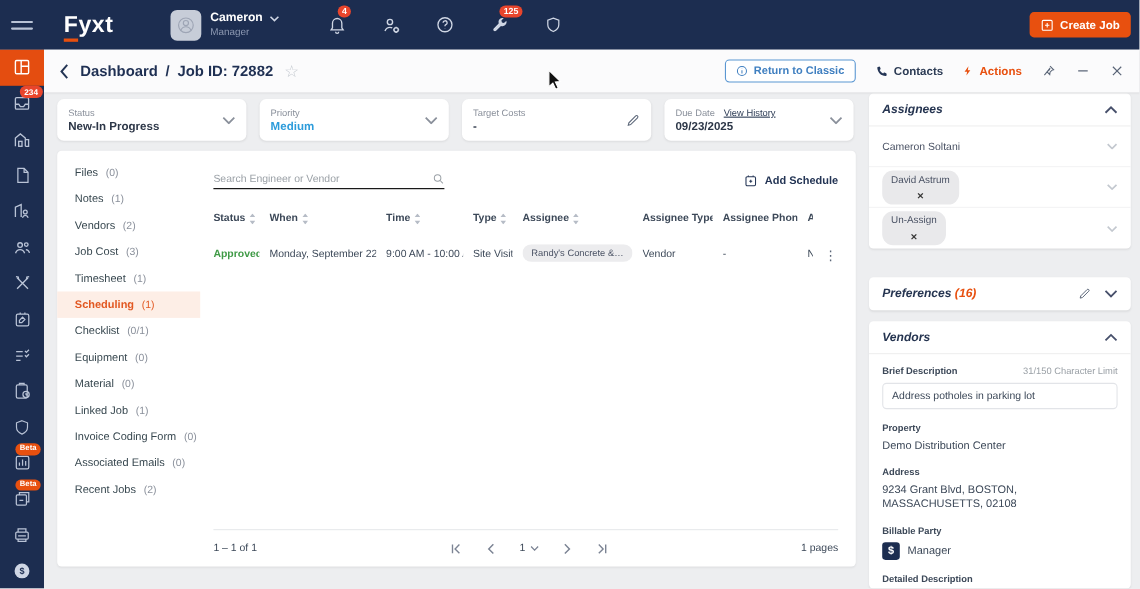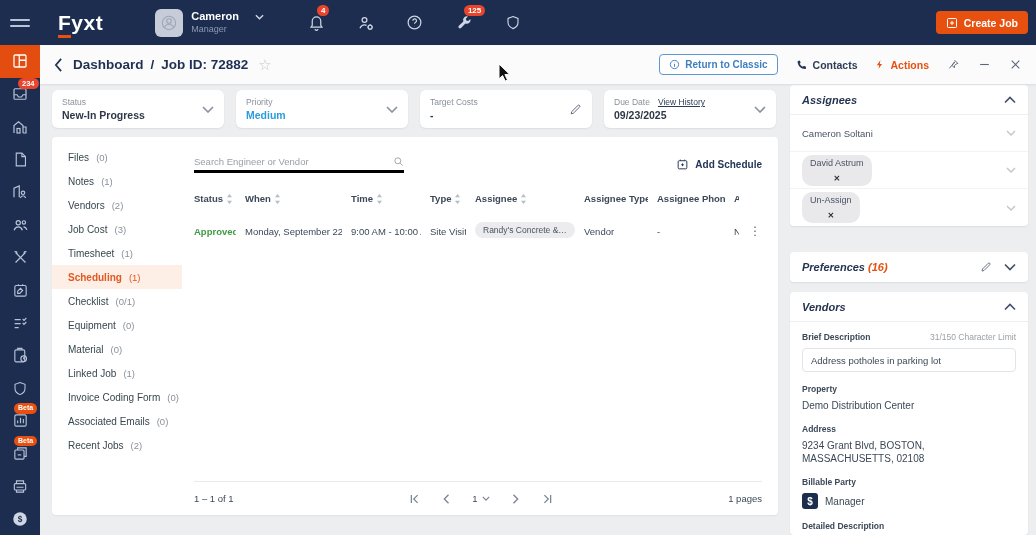"Cameron" .user-name { gap: 16px -> 6px }
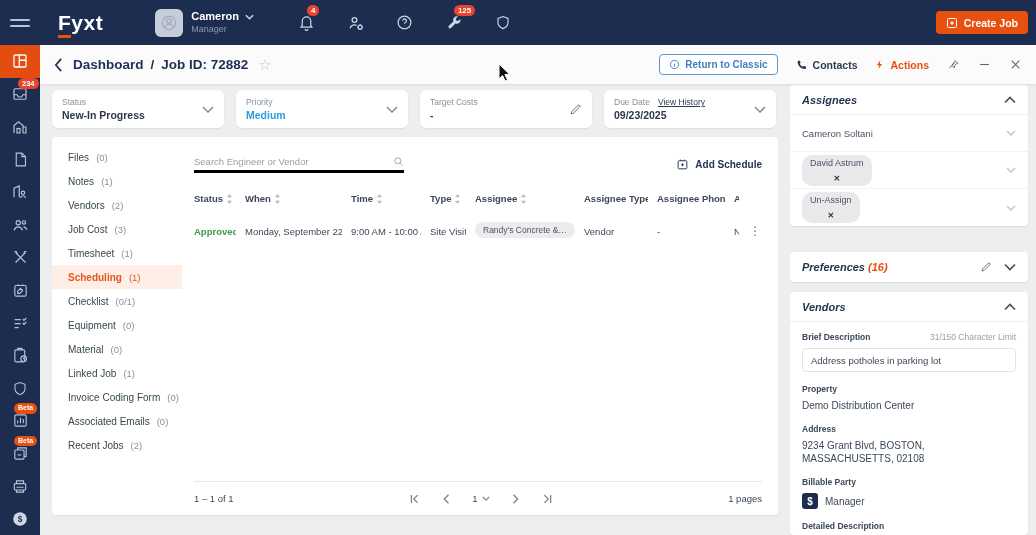"Search Engineer or Vendor" .search-wrap { border-bottom: 3px solid #000000 -> 1px solid #000000 }
